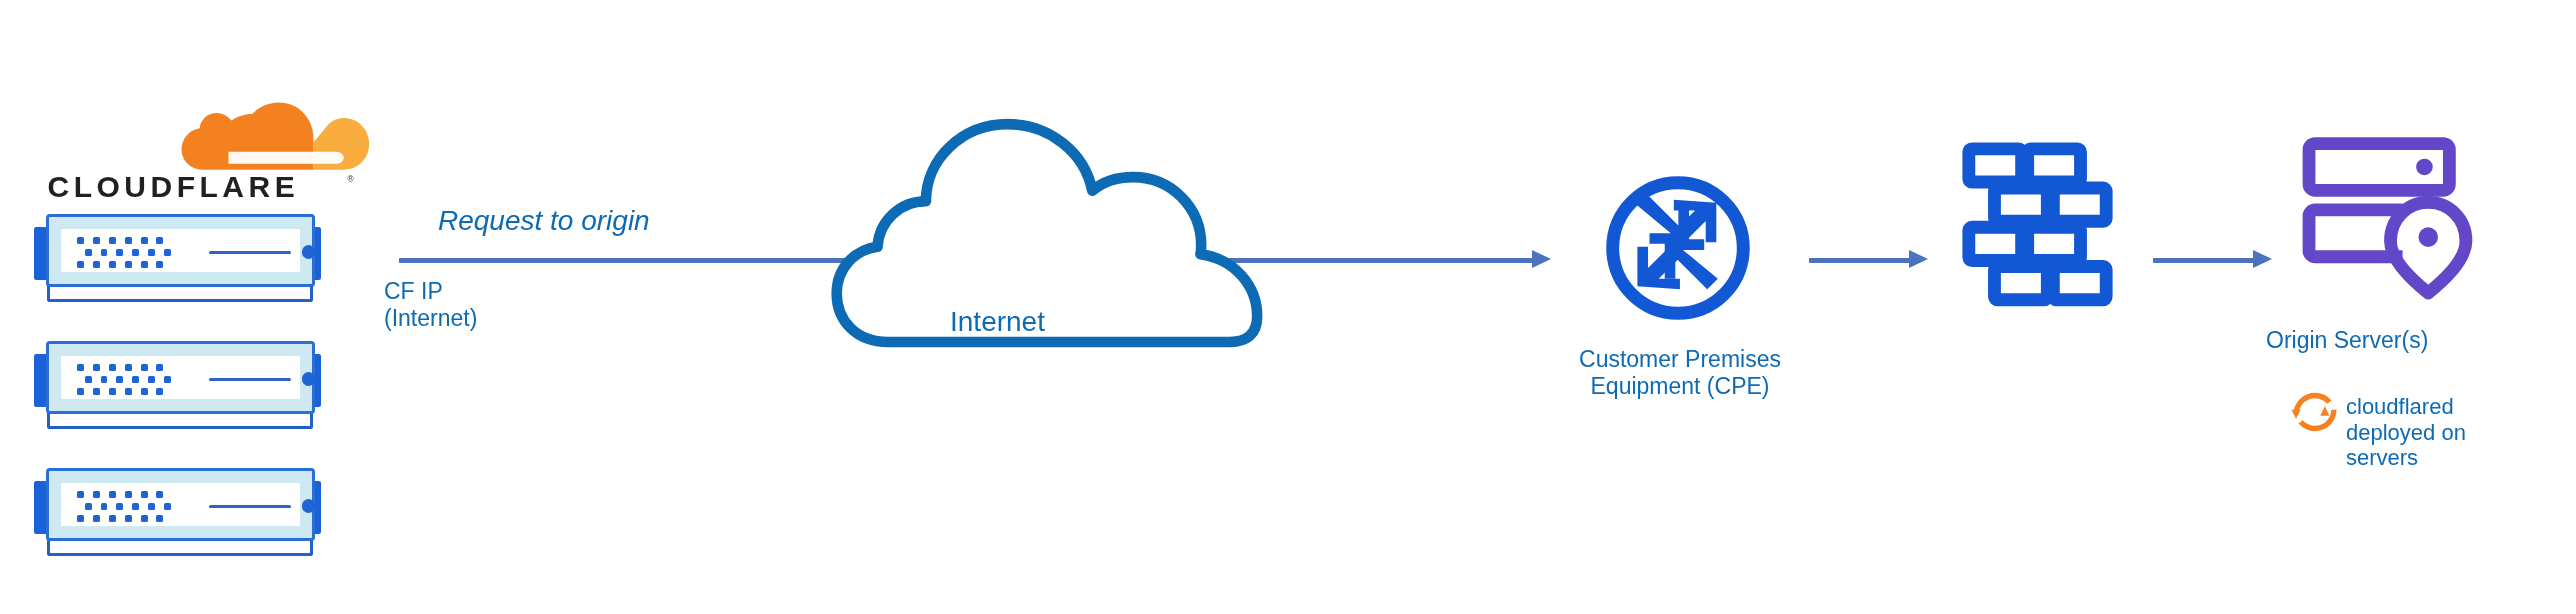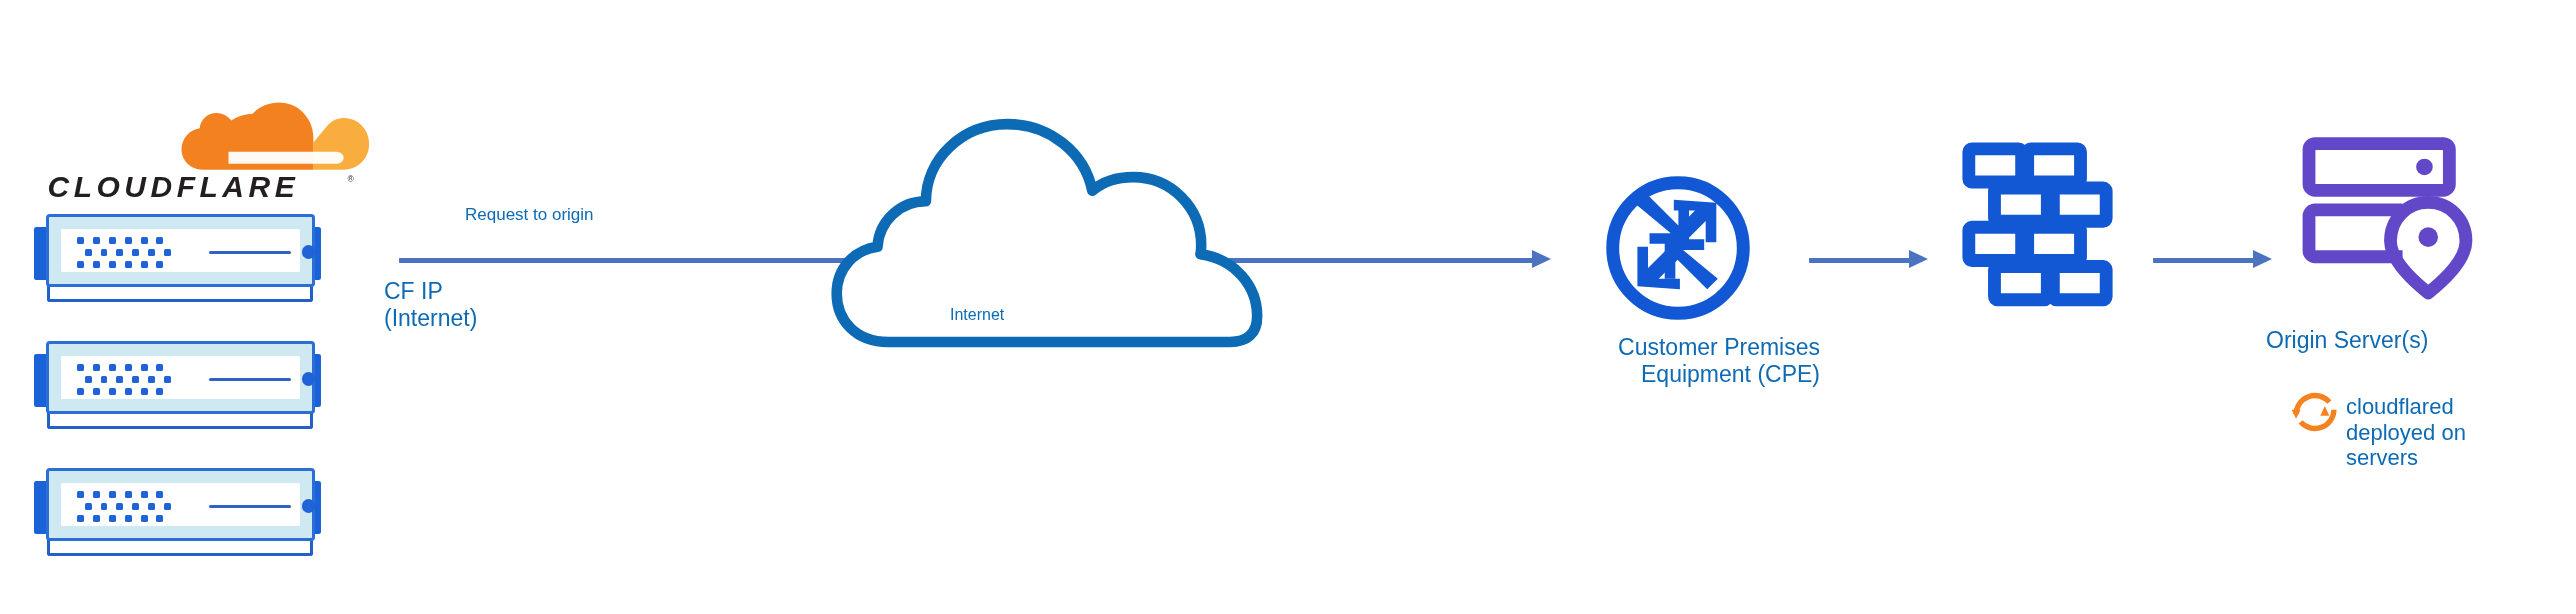"CLOUDFLARE" #cf-logo { font-style: italic -> none }
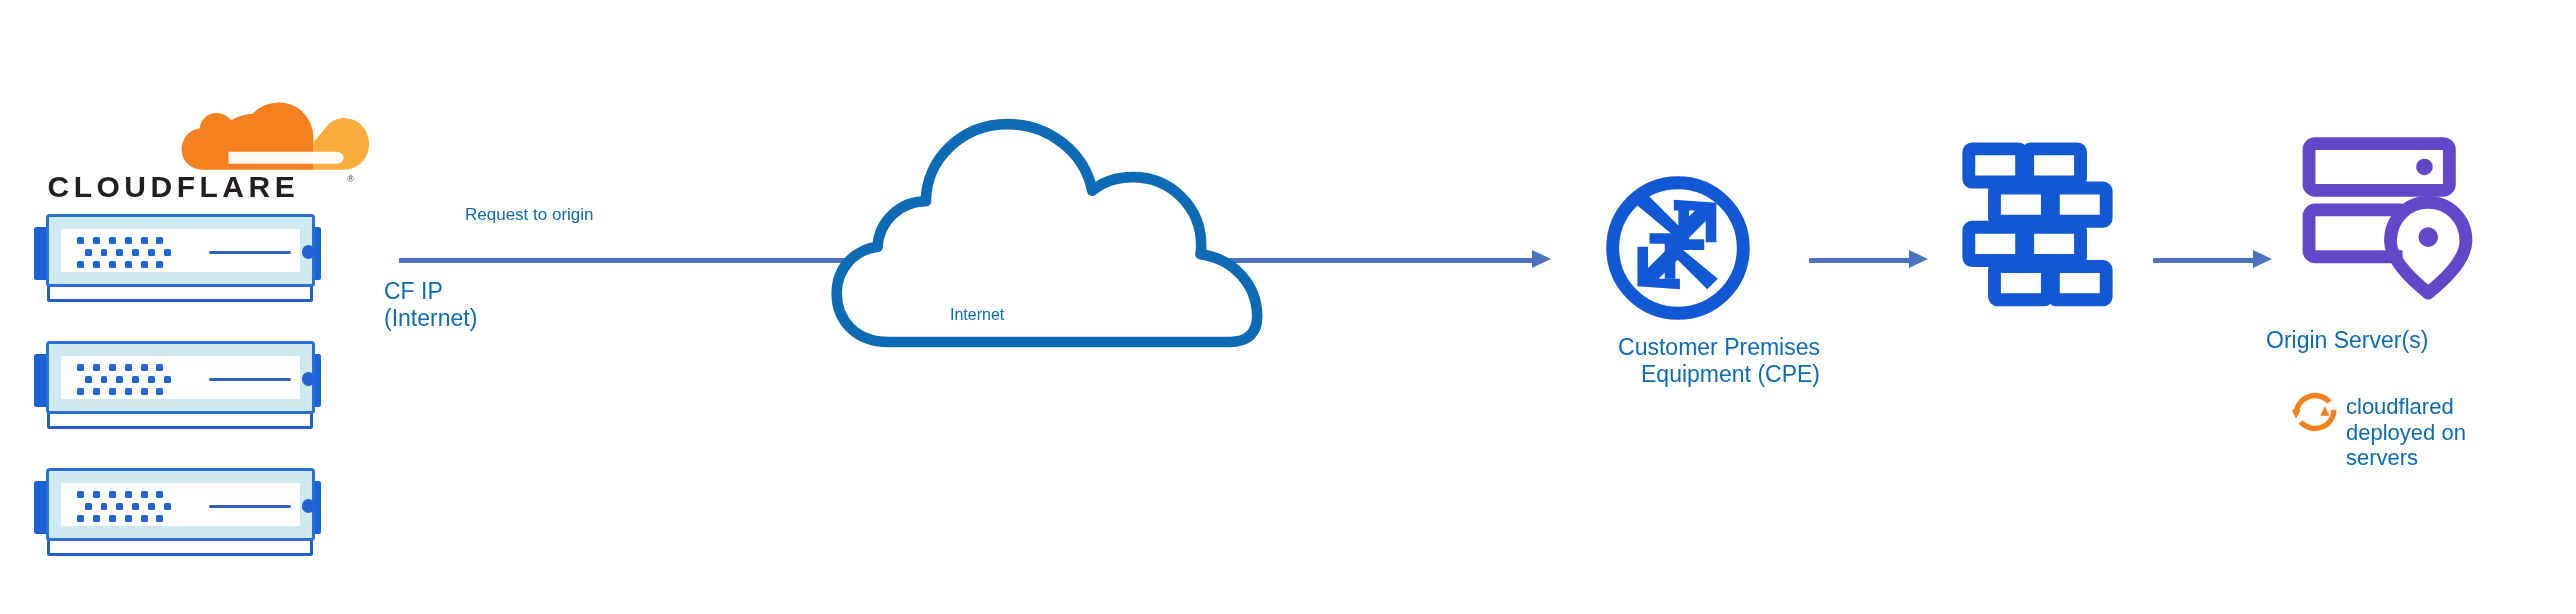"Request to origin" #label-request { font-size: 17px -> 28px; font-style: none -> italic; left: 465px -> 438px }
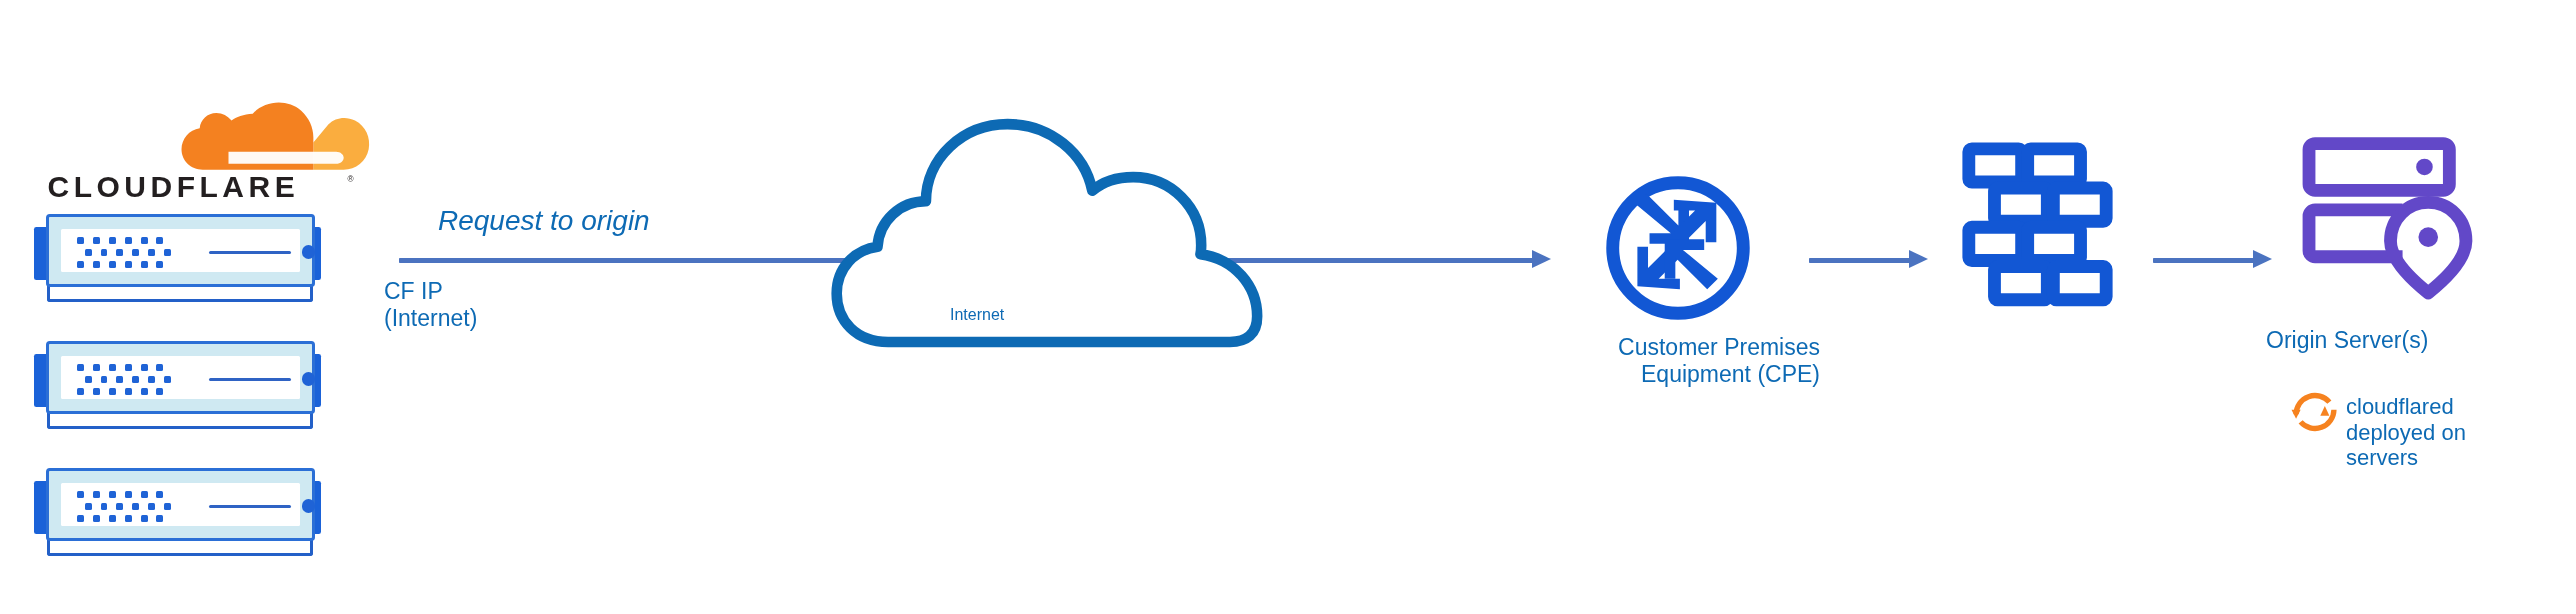"Internet" #label-internet { font-size: 16px -> 28px }
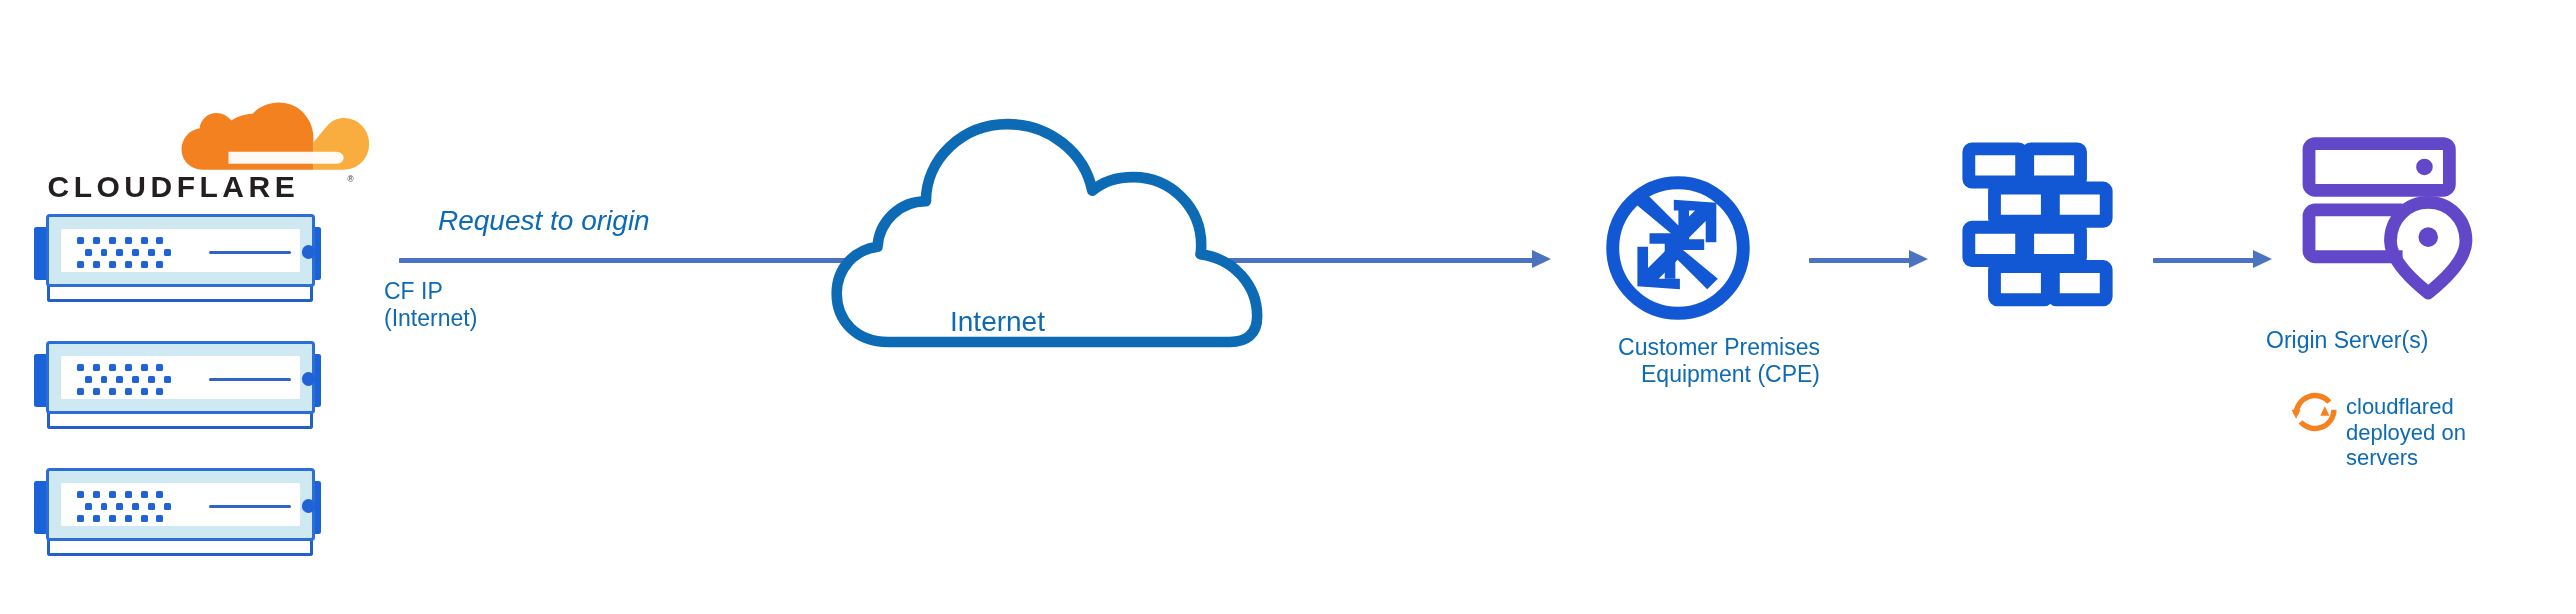"Customer Premises" .lbl.c { margin-top: none -> 12px; text-align: right -> center }
